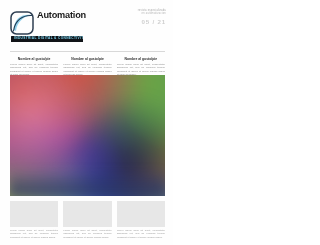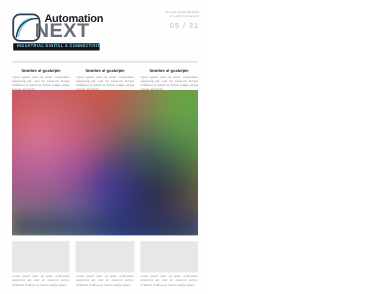"NEXT" div.logo-word-next { html: <div>NEXT</div> -> none }
